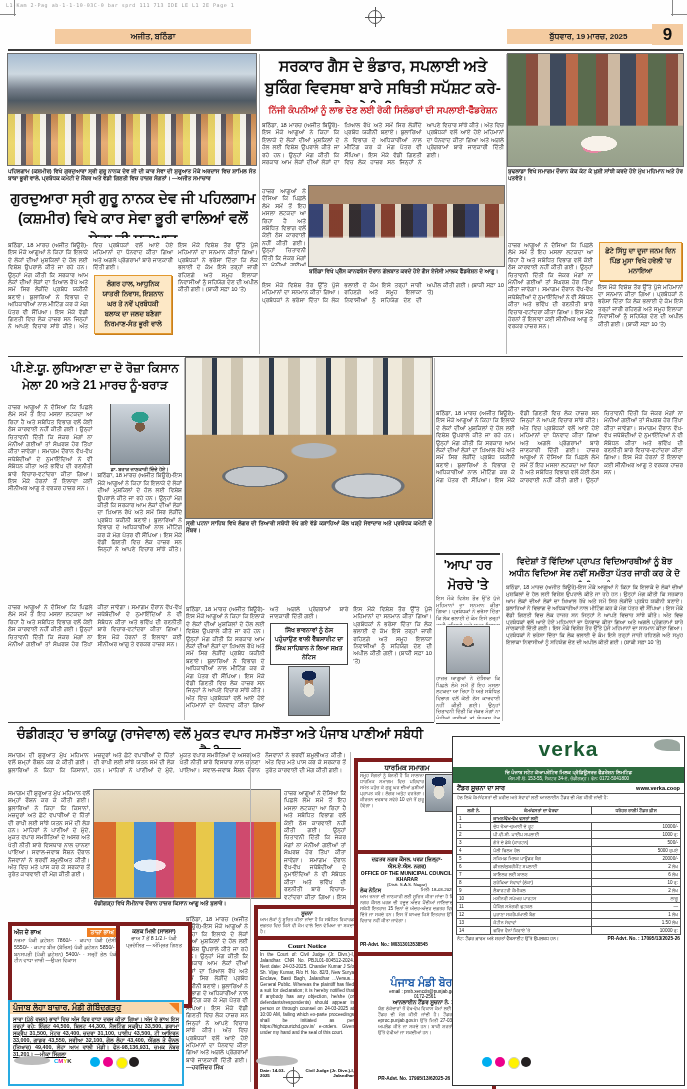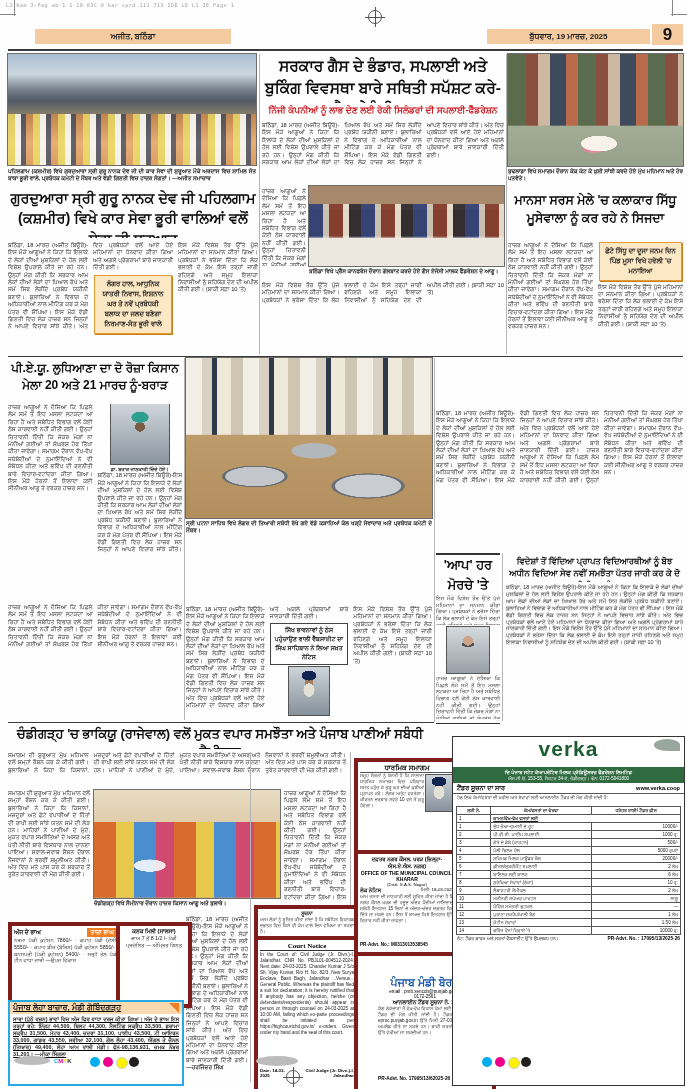"ਅਜੀਤ, ਬਠਿੰਡਾ" .band-label { margin-left: none -> 20px }
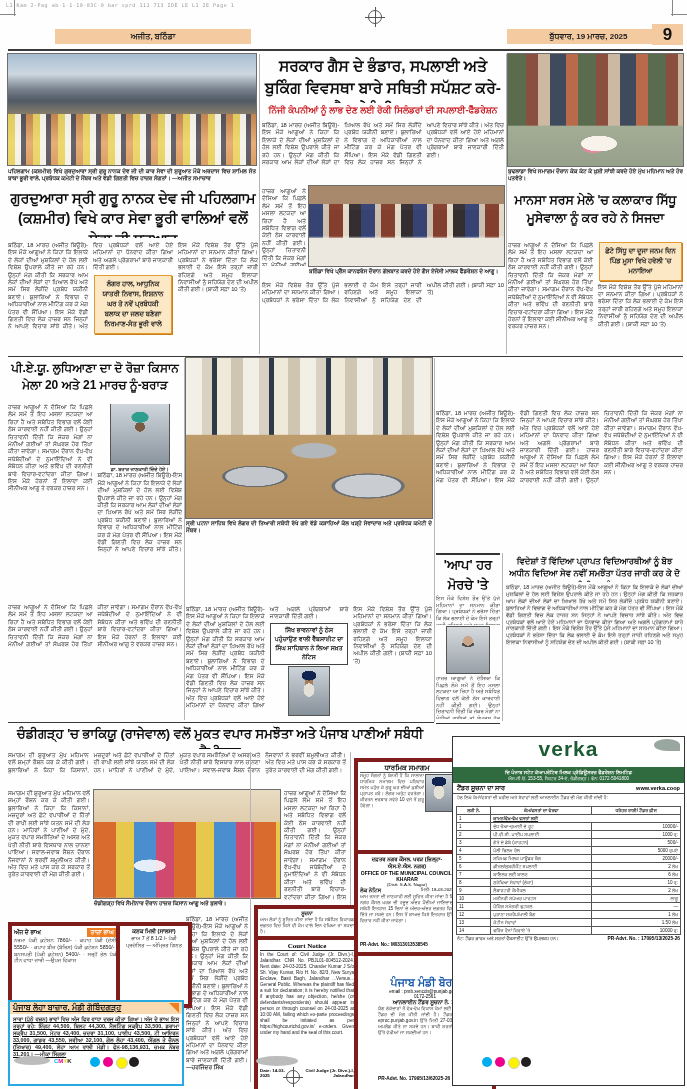"ਮਾਨਸਾ ਸਰਸ ਮੇਲੇ 'ਚ ਕਲਾਕਾਰ" div.abs { html: <div>ਮਾਨਸਾ ਸਰਸ ਮੇਲੇ 'ਚ ਕਲਾਕਾਰ ਸਿੱਧੂ ਮੂਸੇਵਾਲਾ ਨੂੰ ਕਰ ਰਹੇ ਨੇ ਸਿਜਦਾ</div> -> none }
